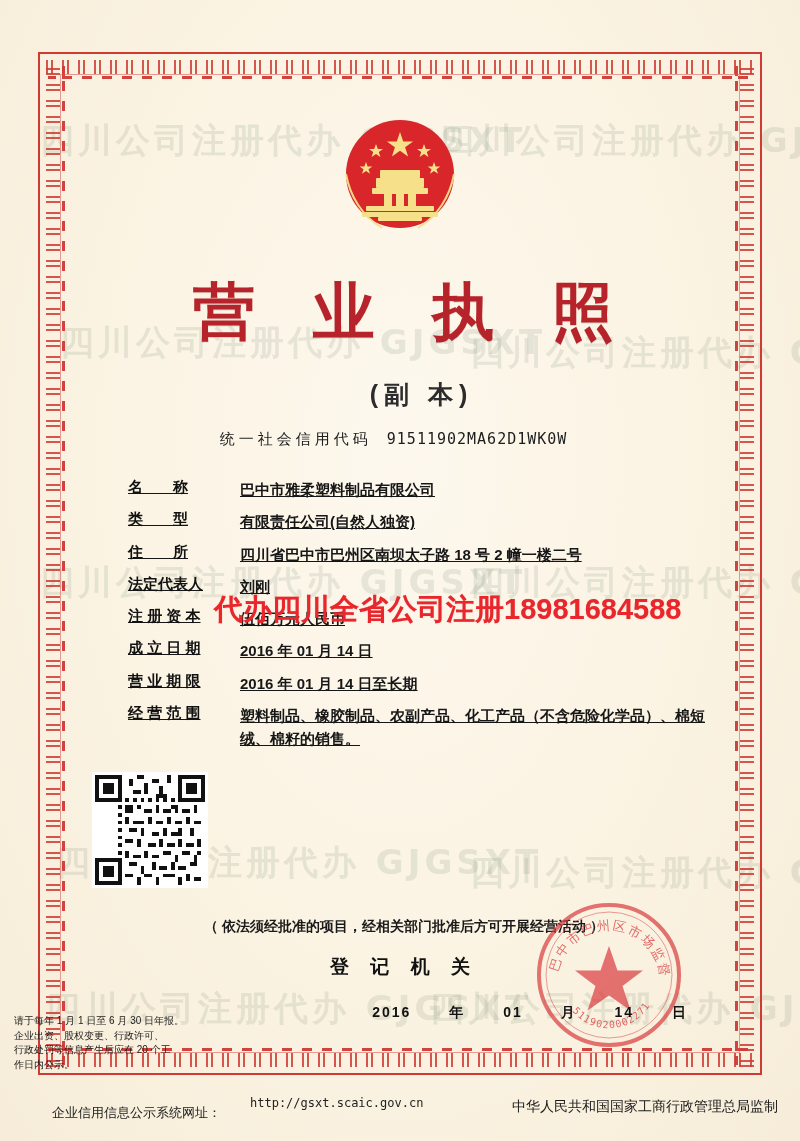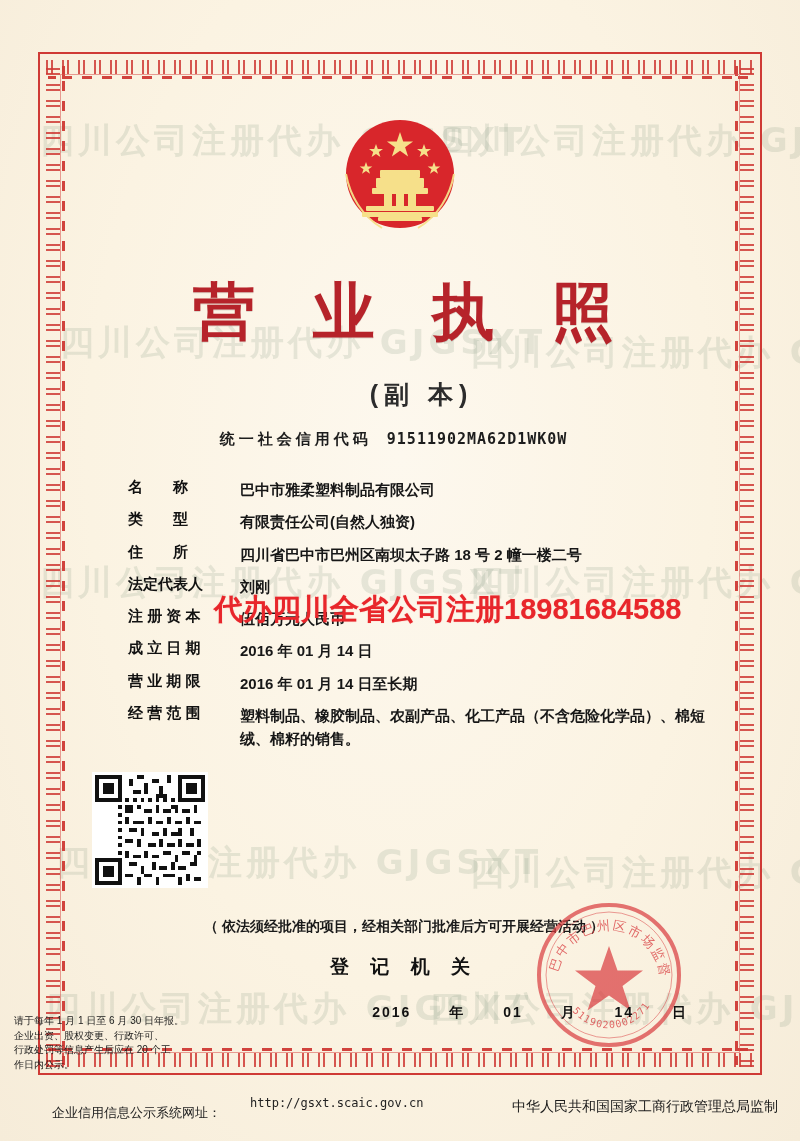"统一社会信用代码 91511902MA62D1WK0W" .credit-code { font-weight: bold -> normal }
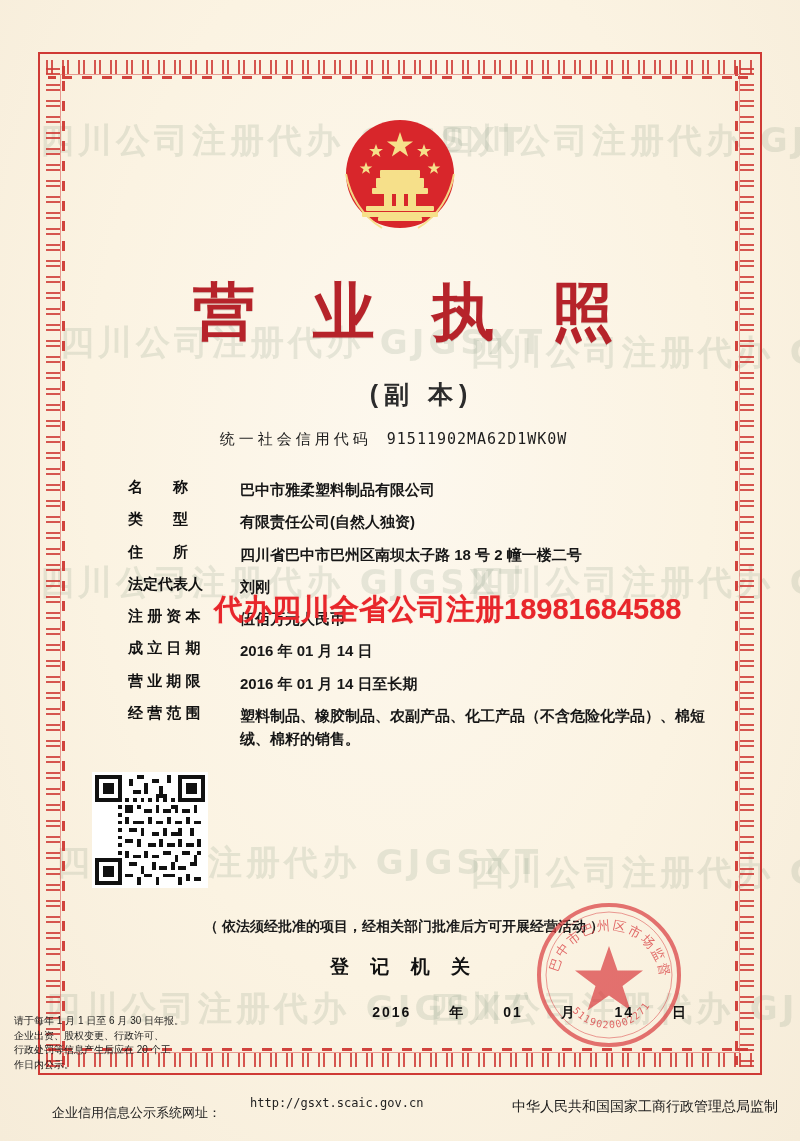"名 称" .row { text-decoration: none -> underline }
